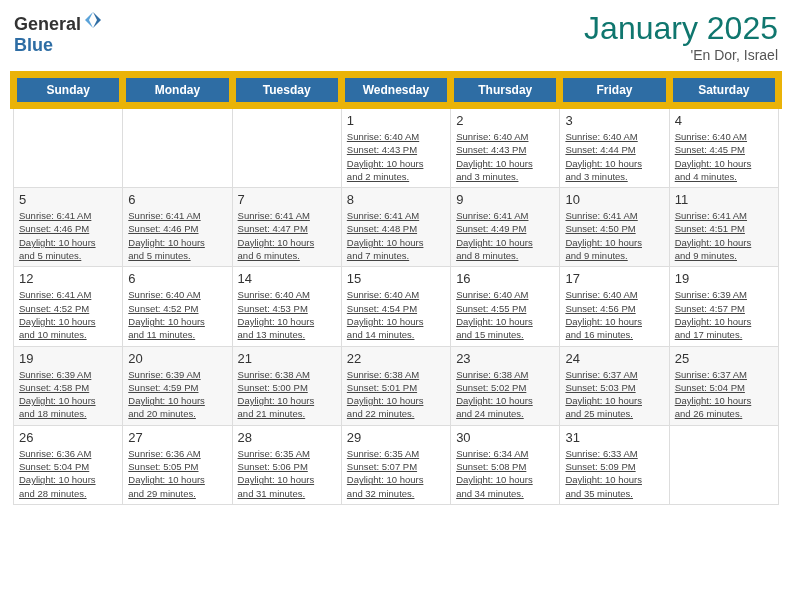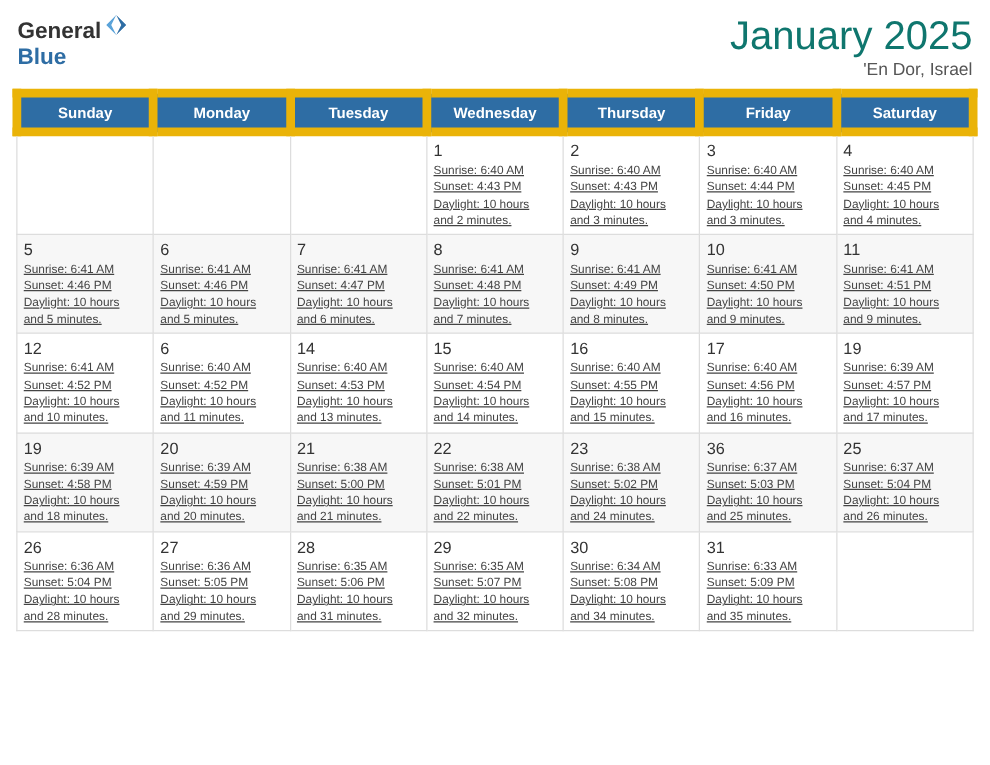"36" span.day-number { text: 36 -> 24 }
